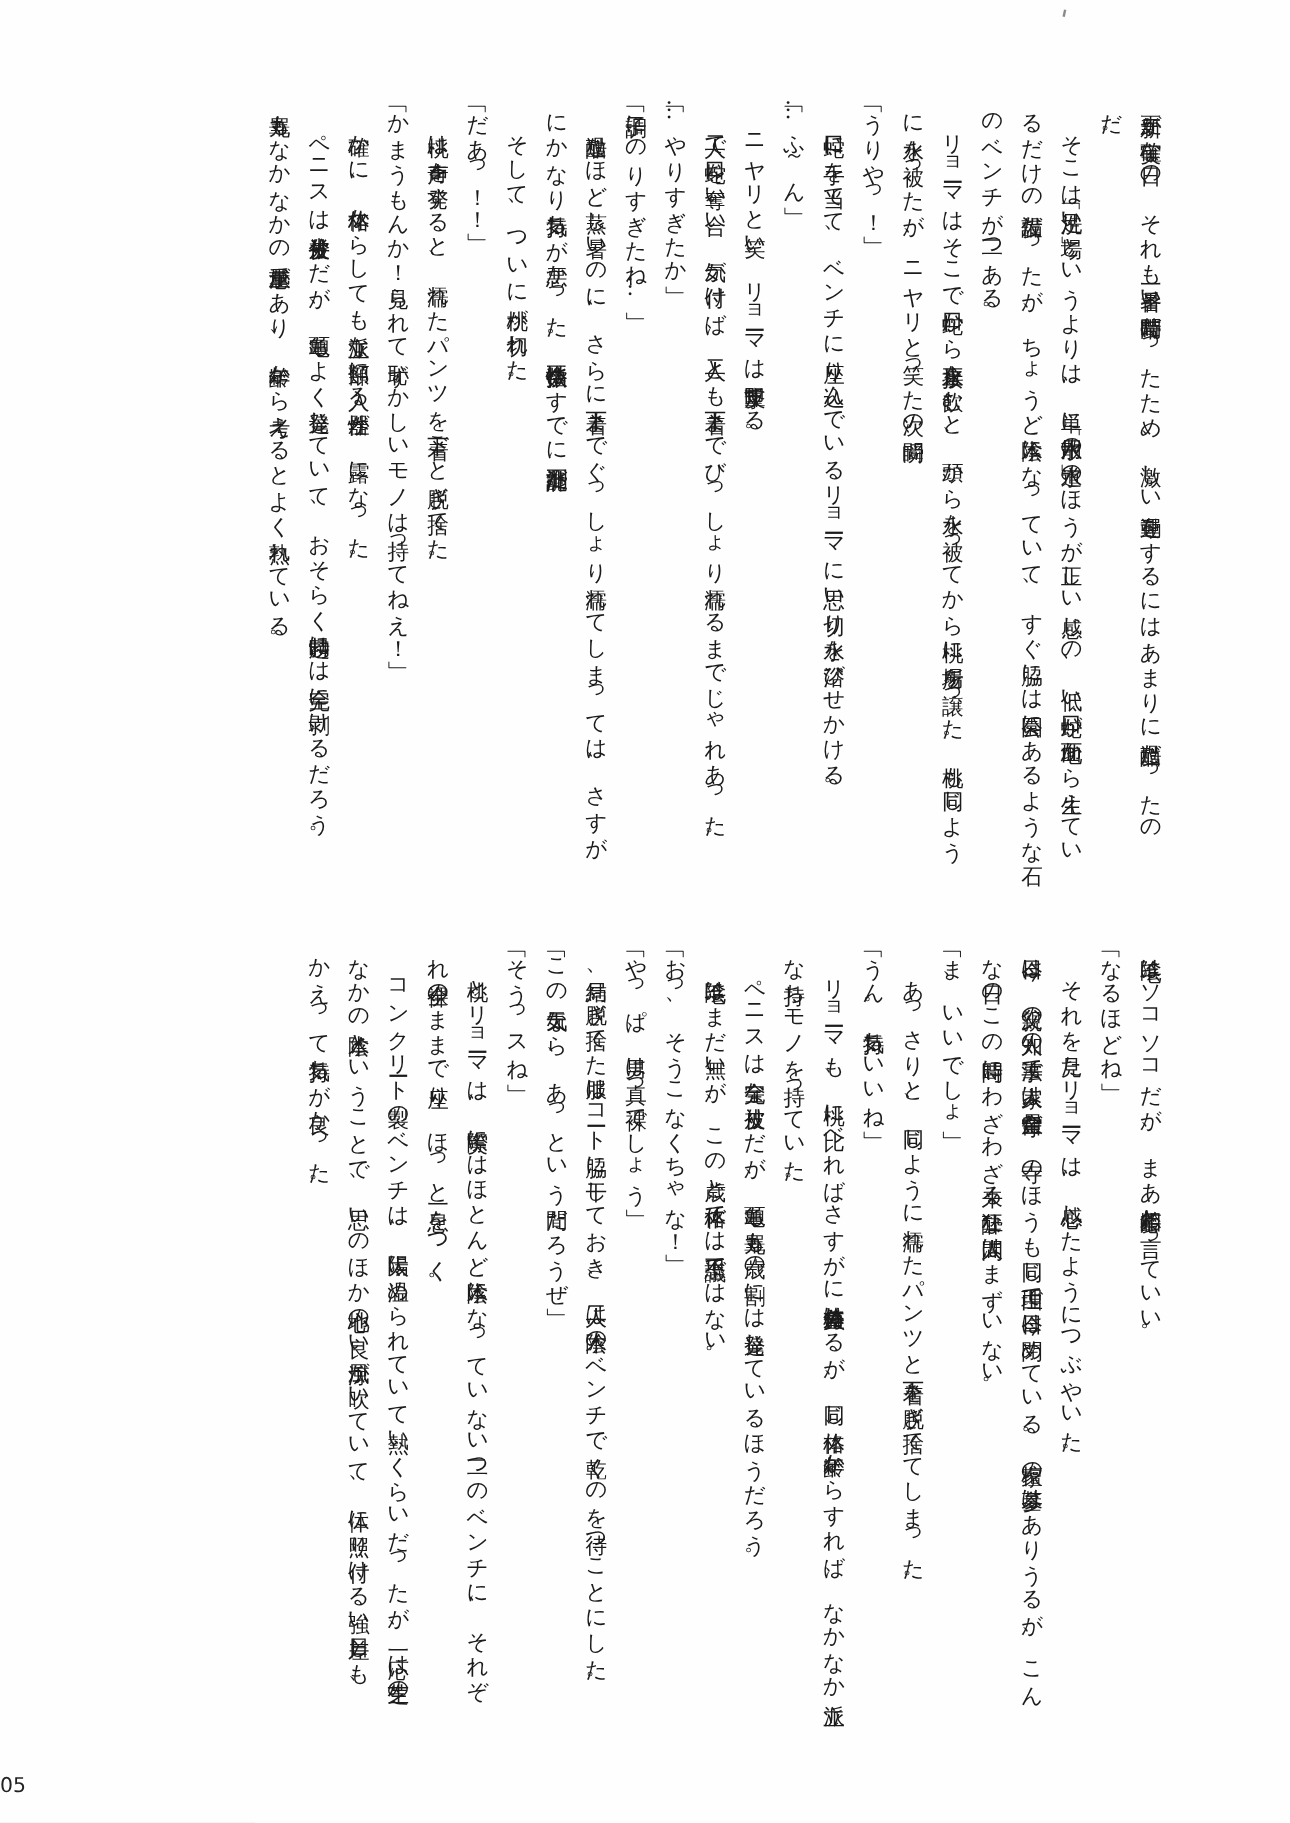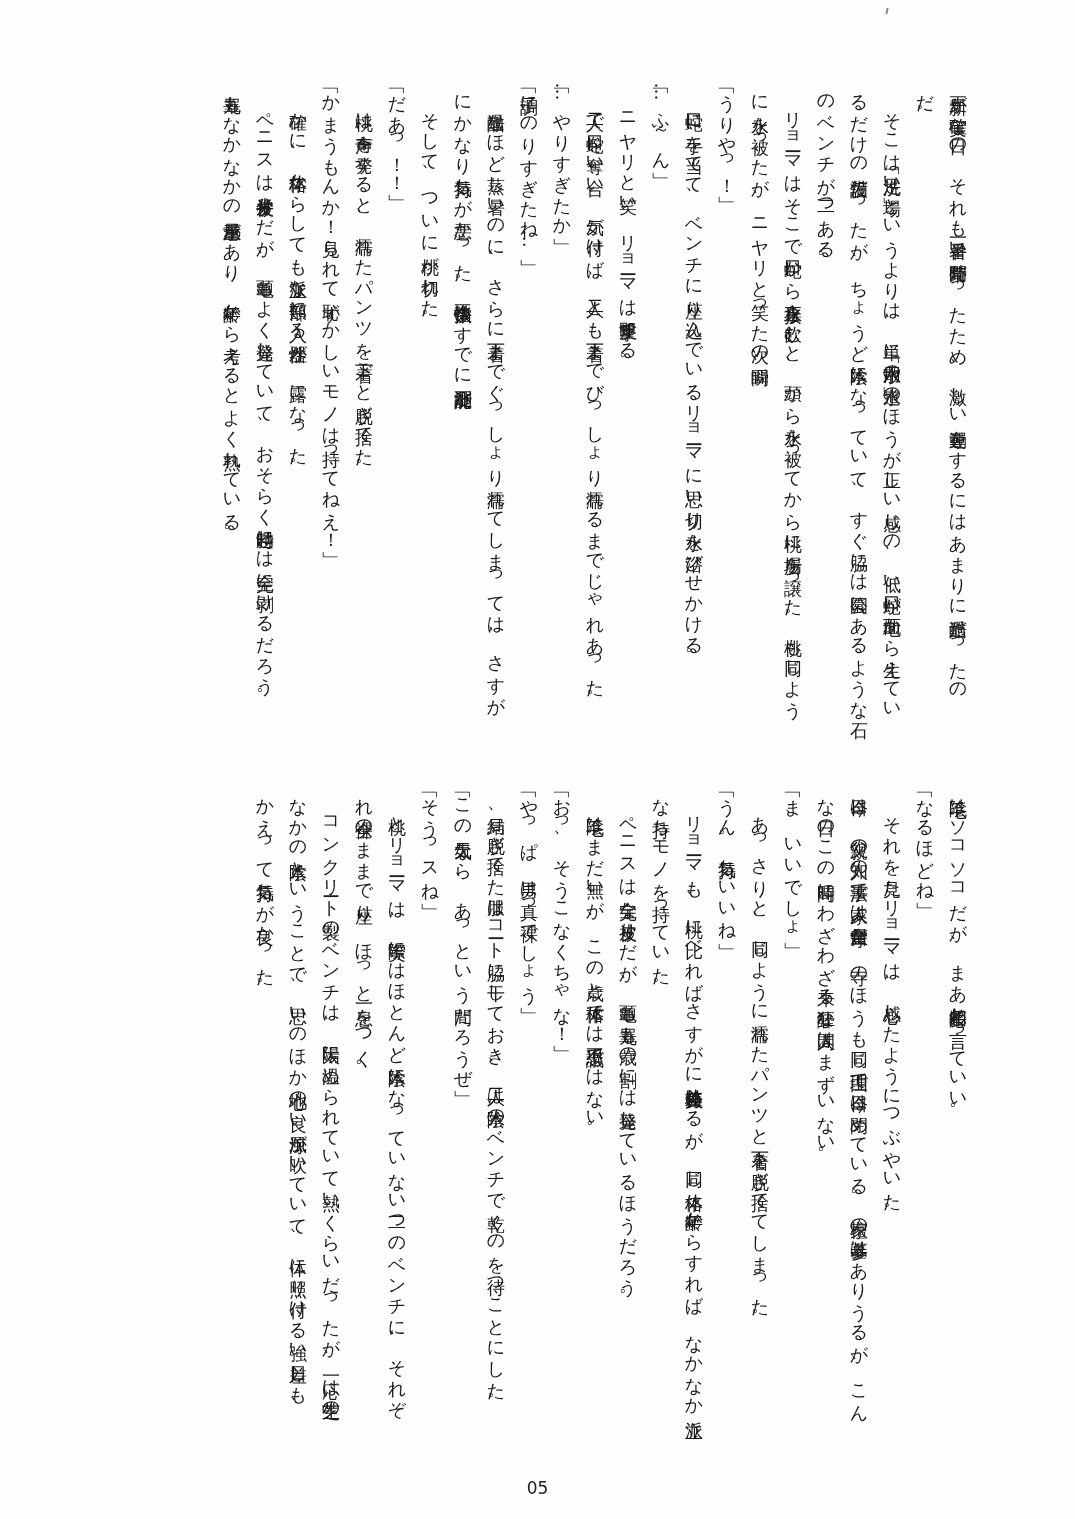"05" .page-number { text-align: center -> none }
